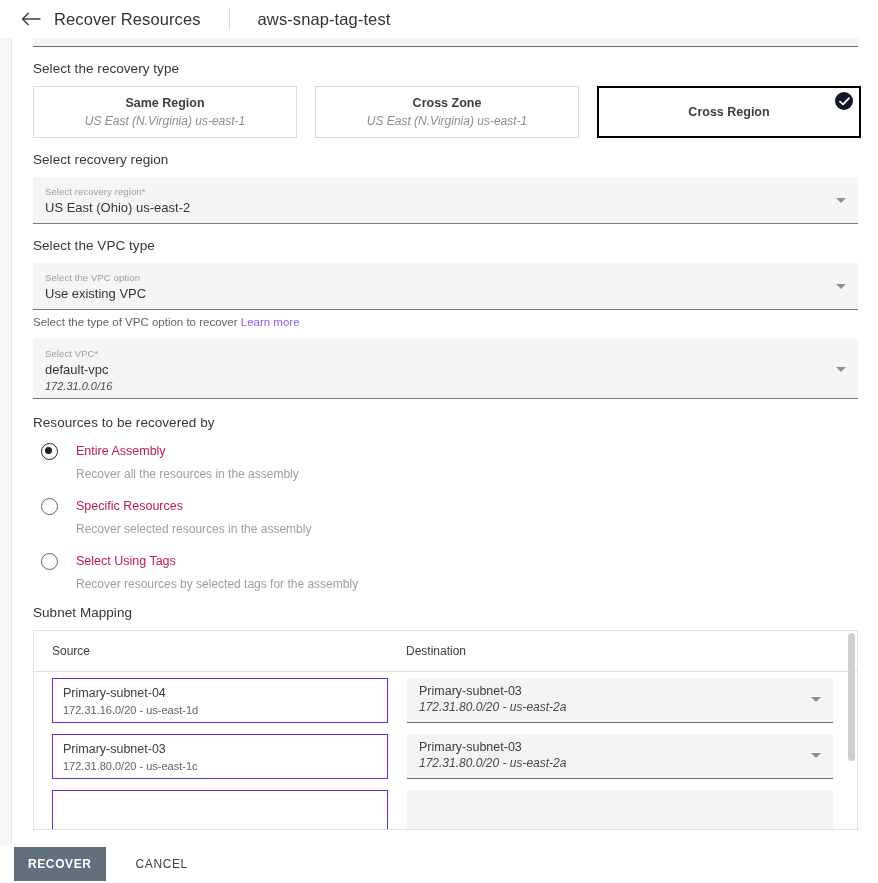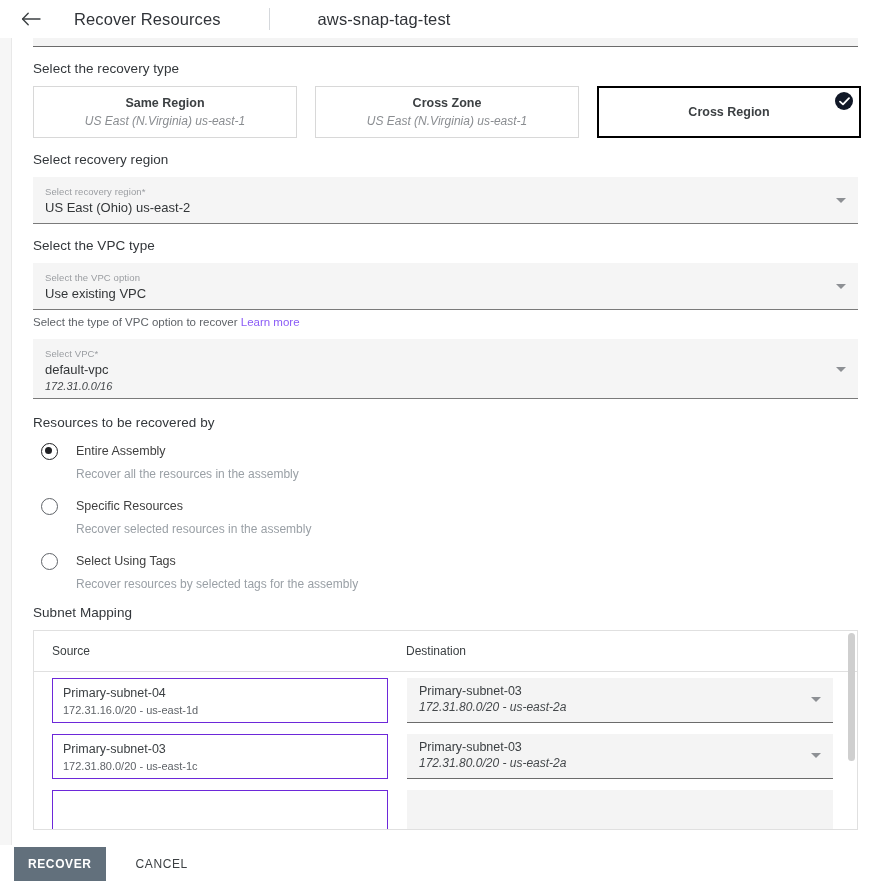"Recover Resources" .header { gap: 20px -> none }
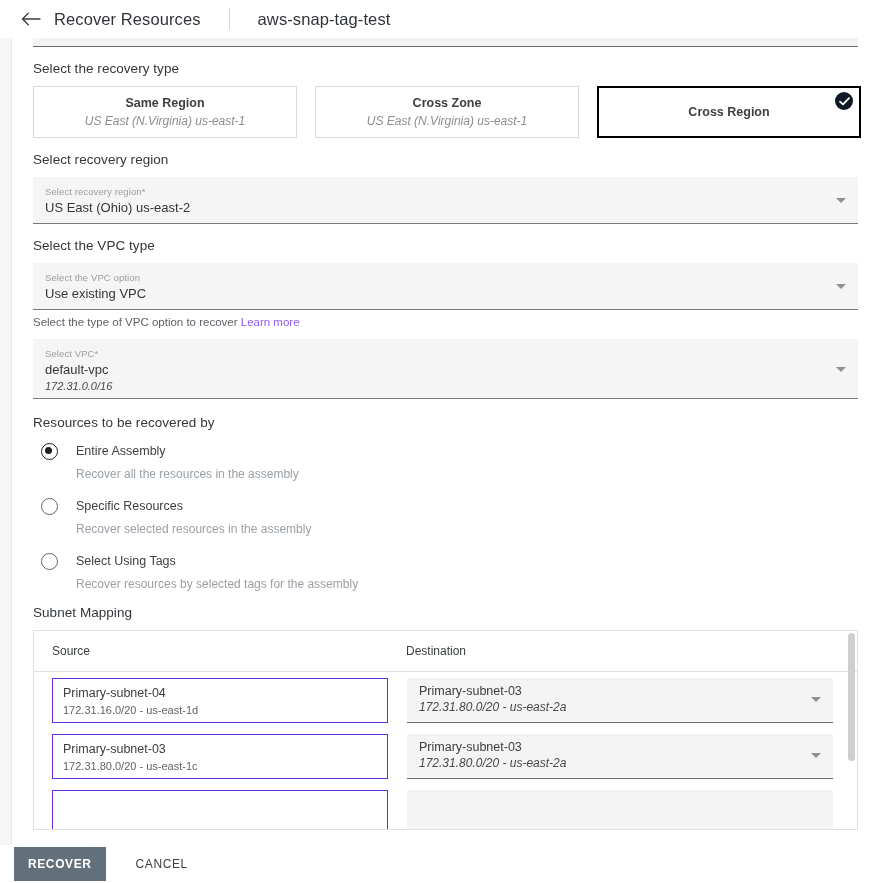"Entire Assembly" .radio-label { color: #404040 -> #be185d }
